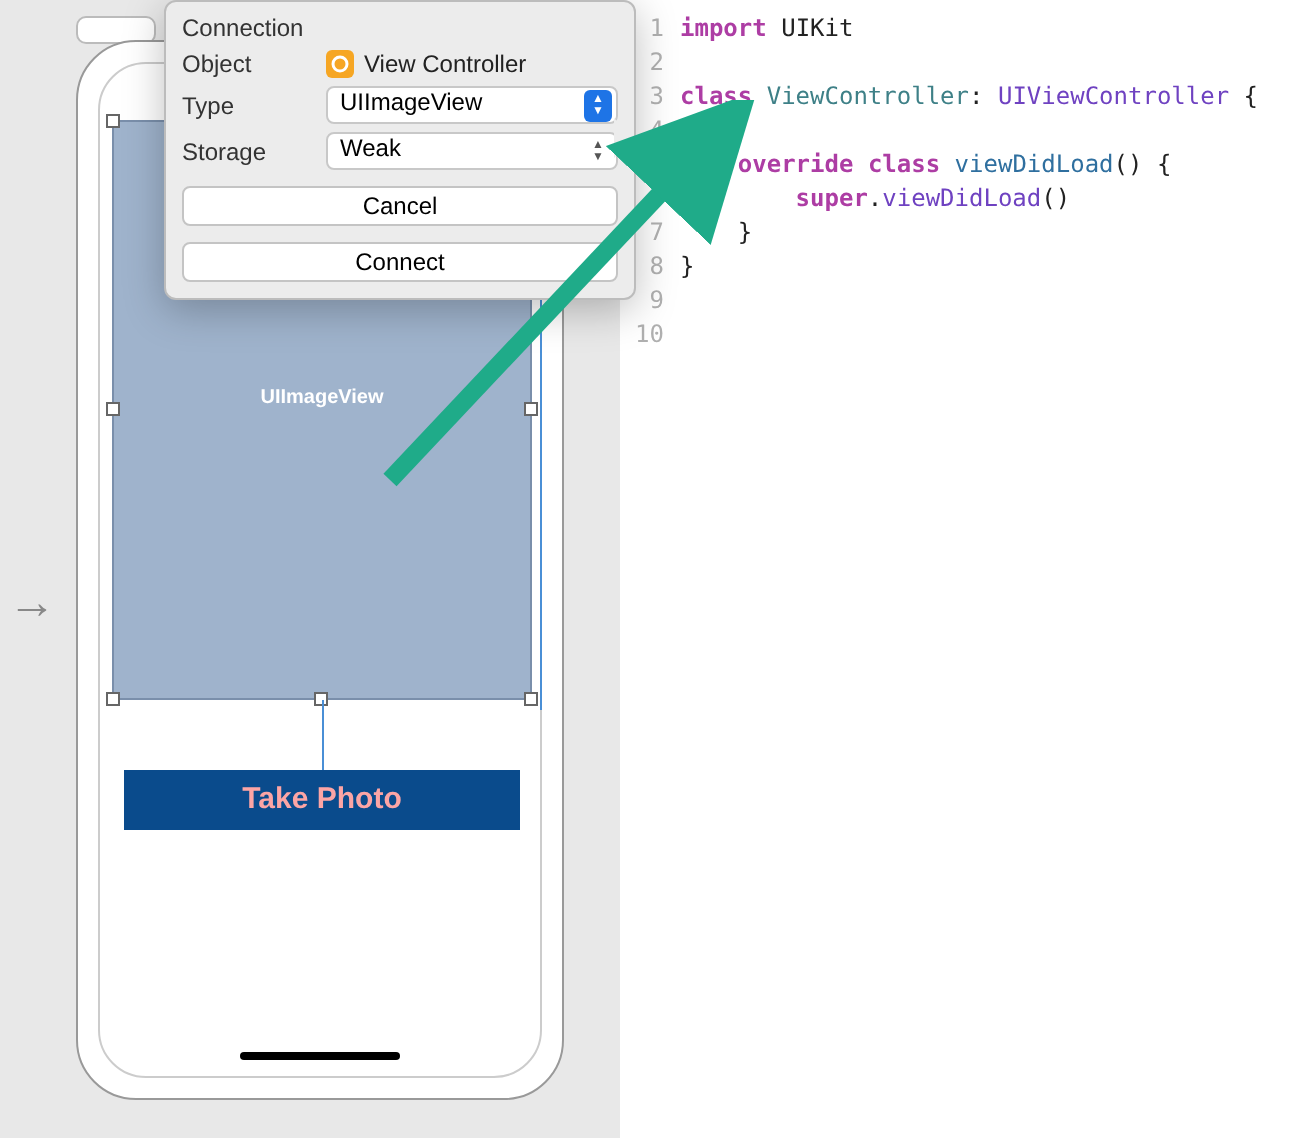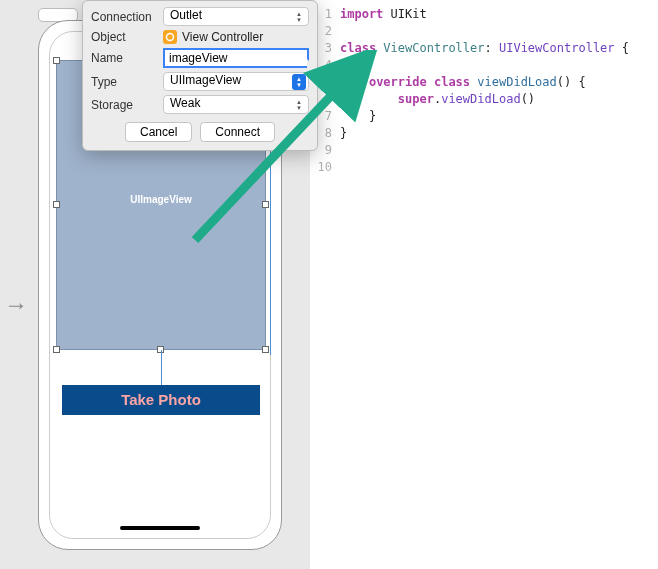"Outlet" div.pop-control { html: <div> <div> <span>Outlet</span> <span>▲<br>▼</span> </div> </div> -> none }
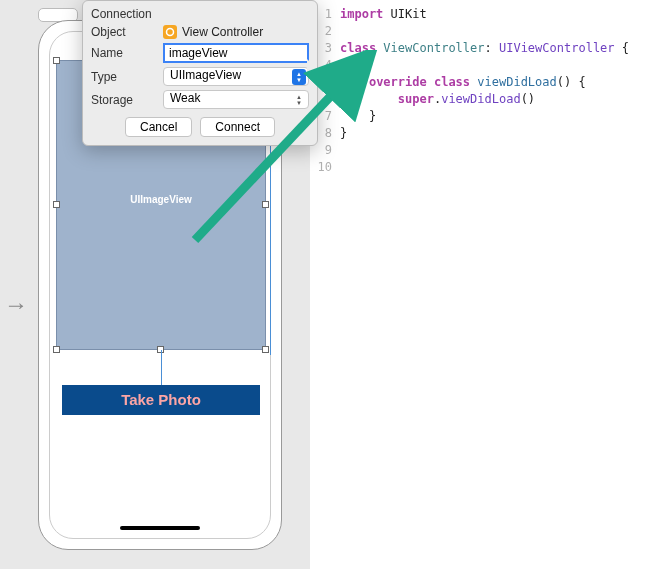"Name" div.pop-row { html: <div> <span>Name</span> <div> <input> </div> </div> -> none }
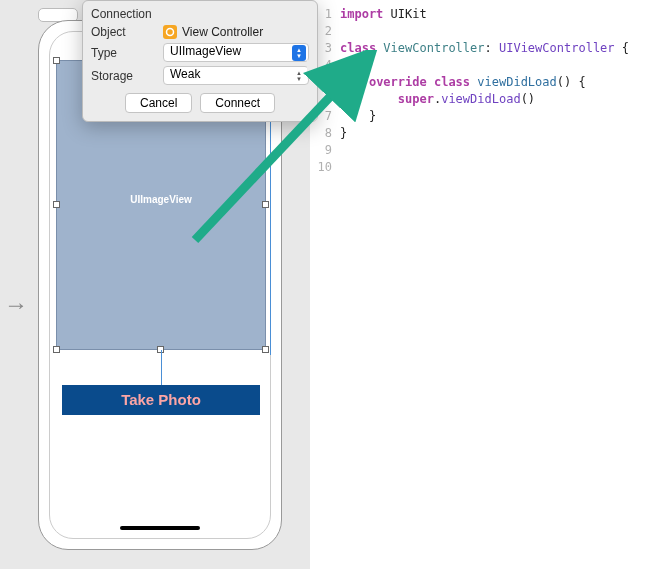"Cancel" .pop-buttons { flex-direction: none -> column }
